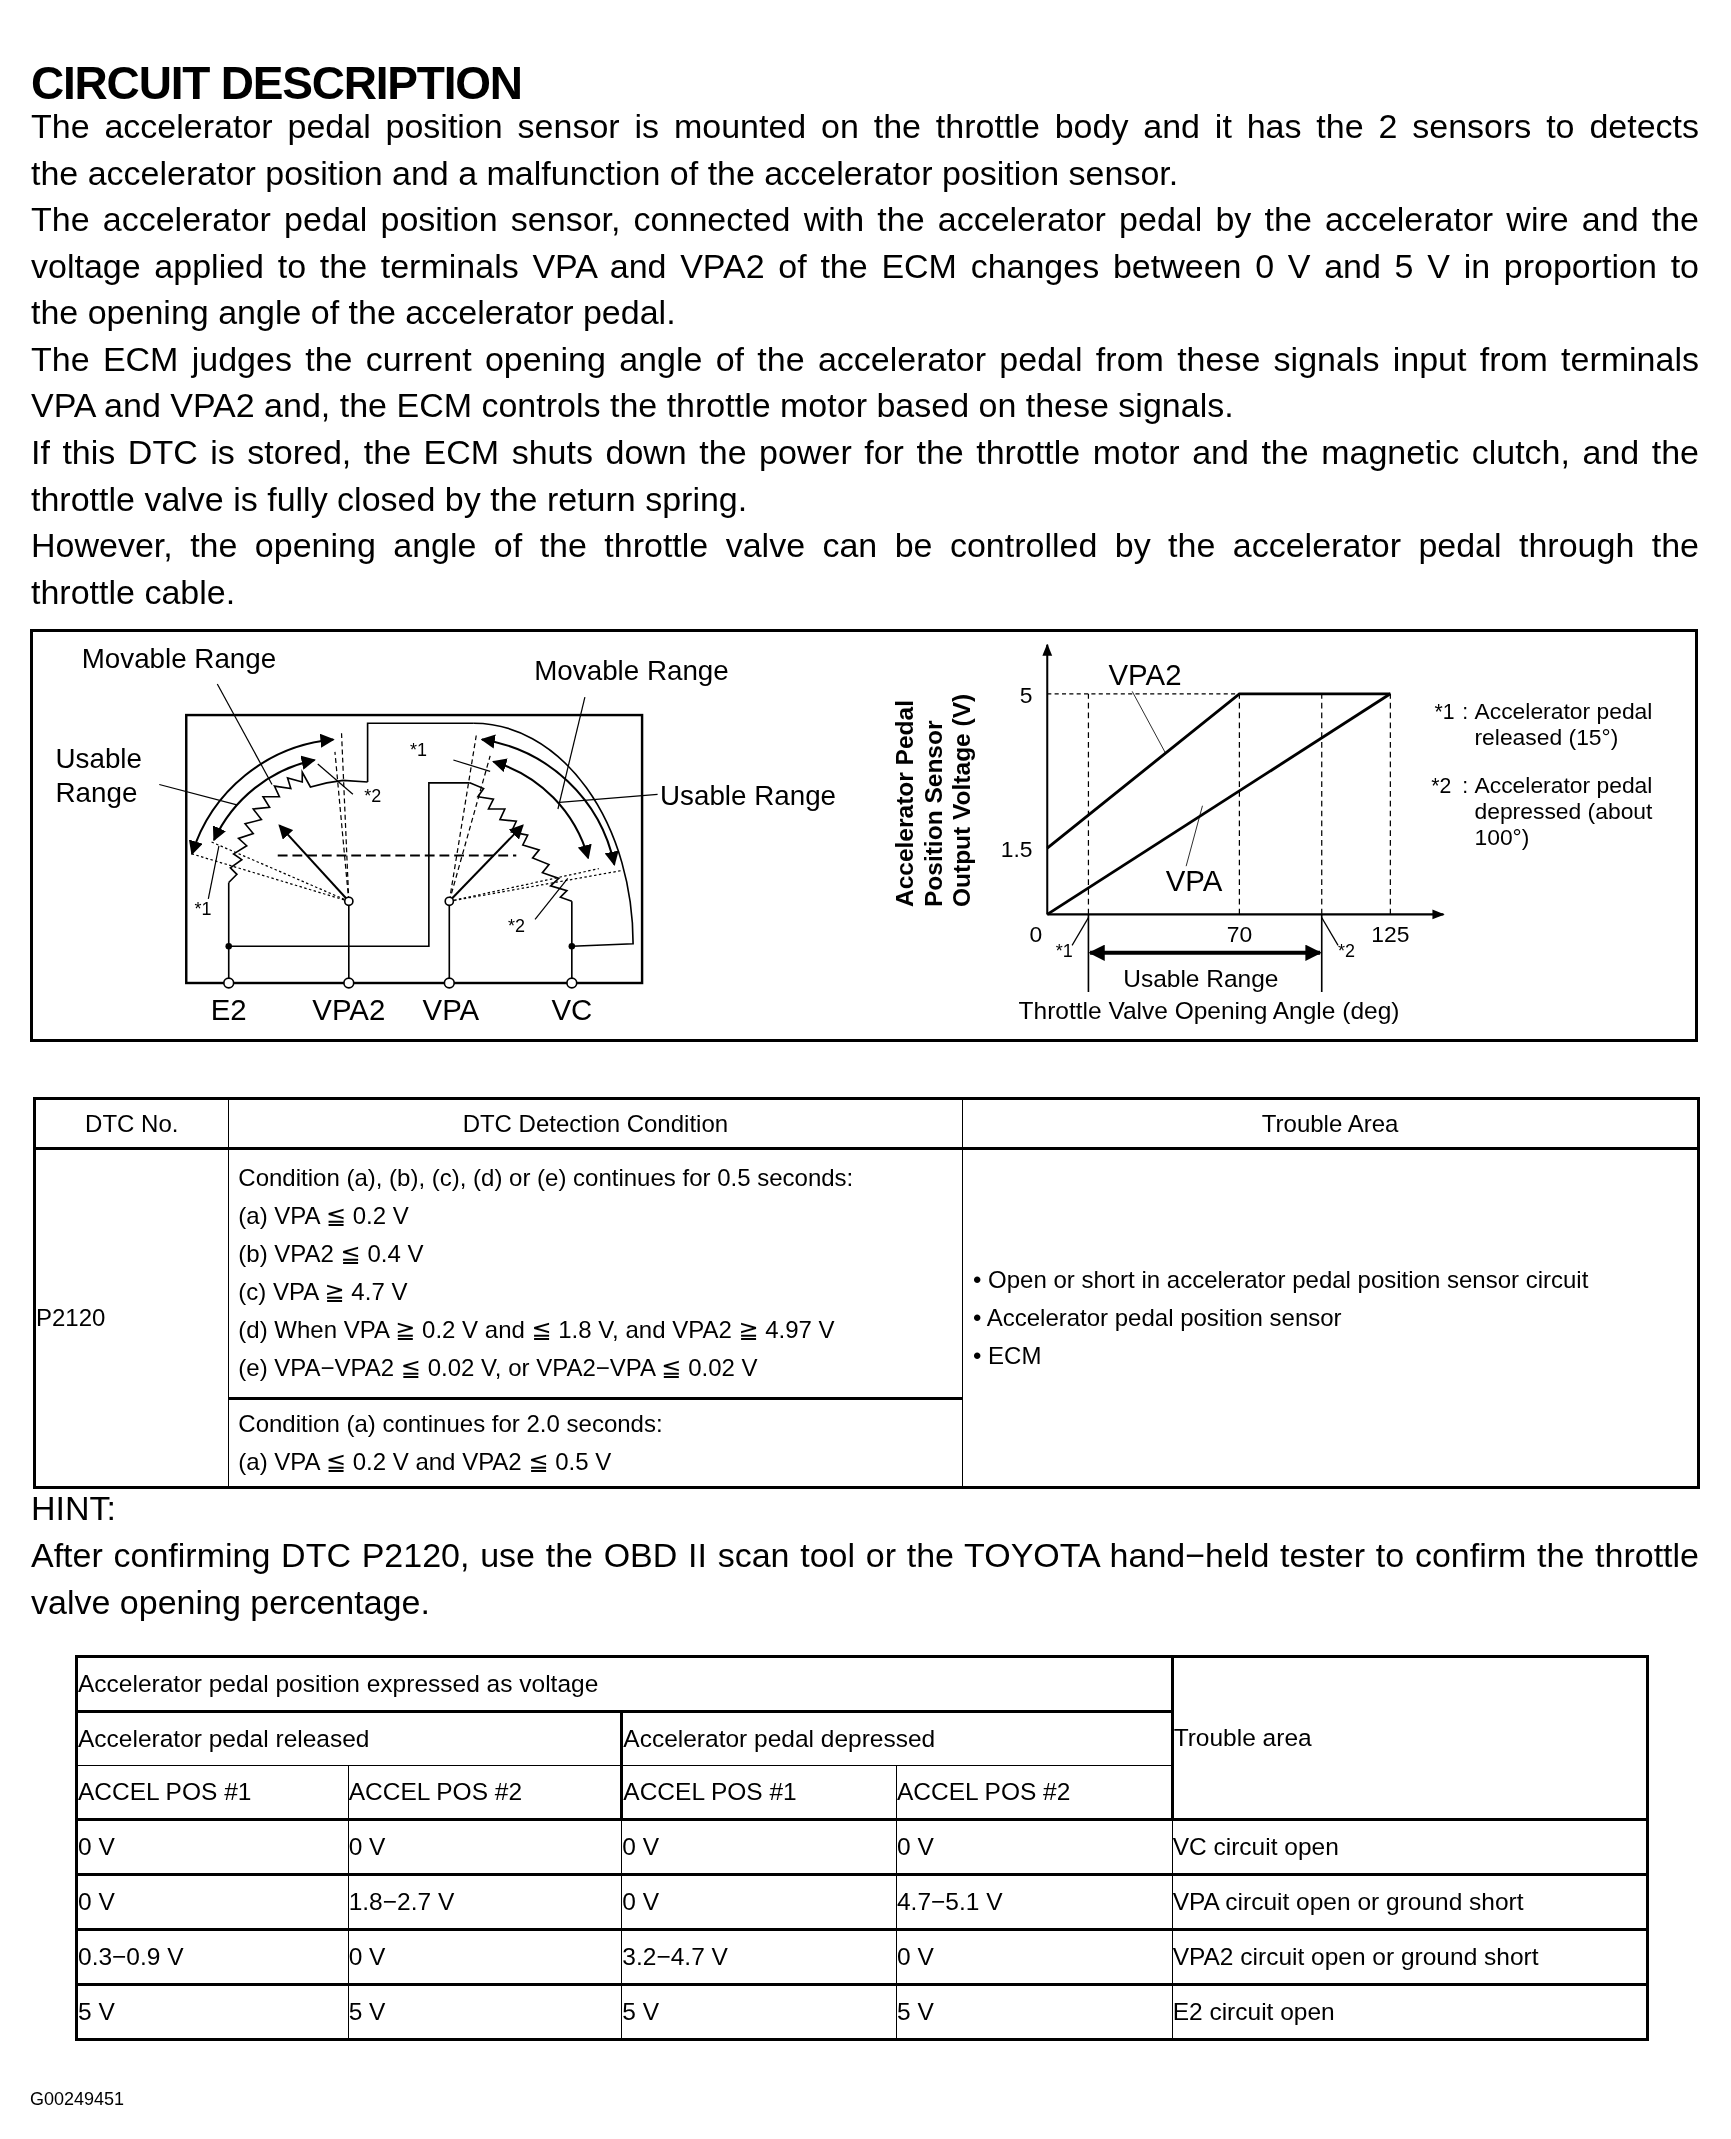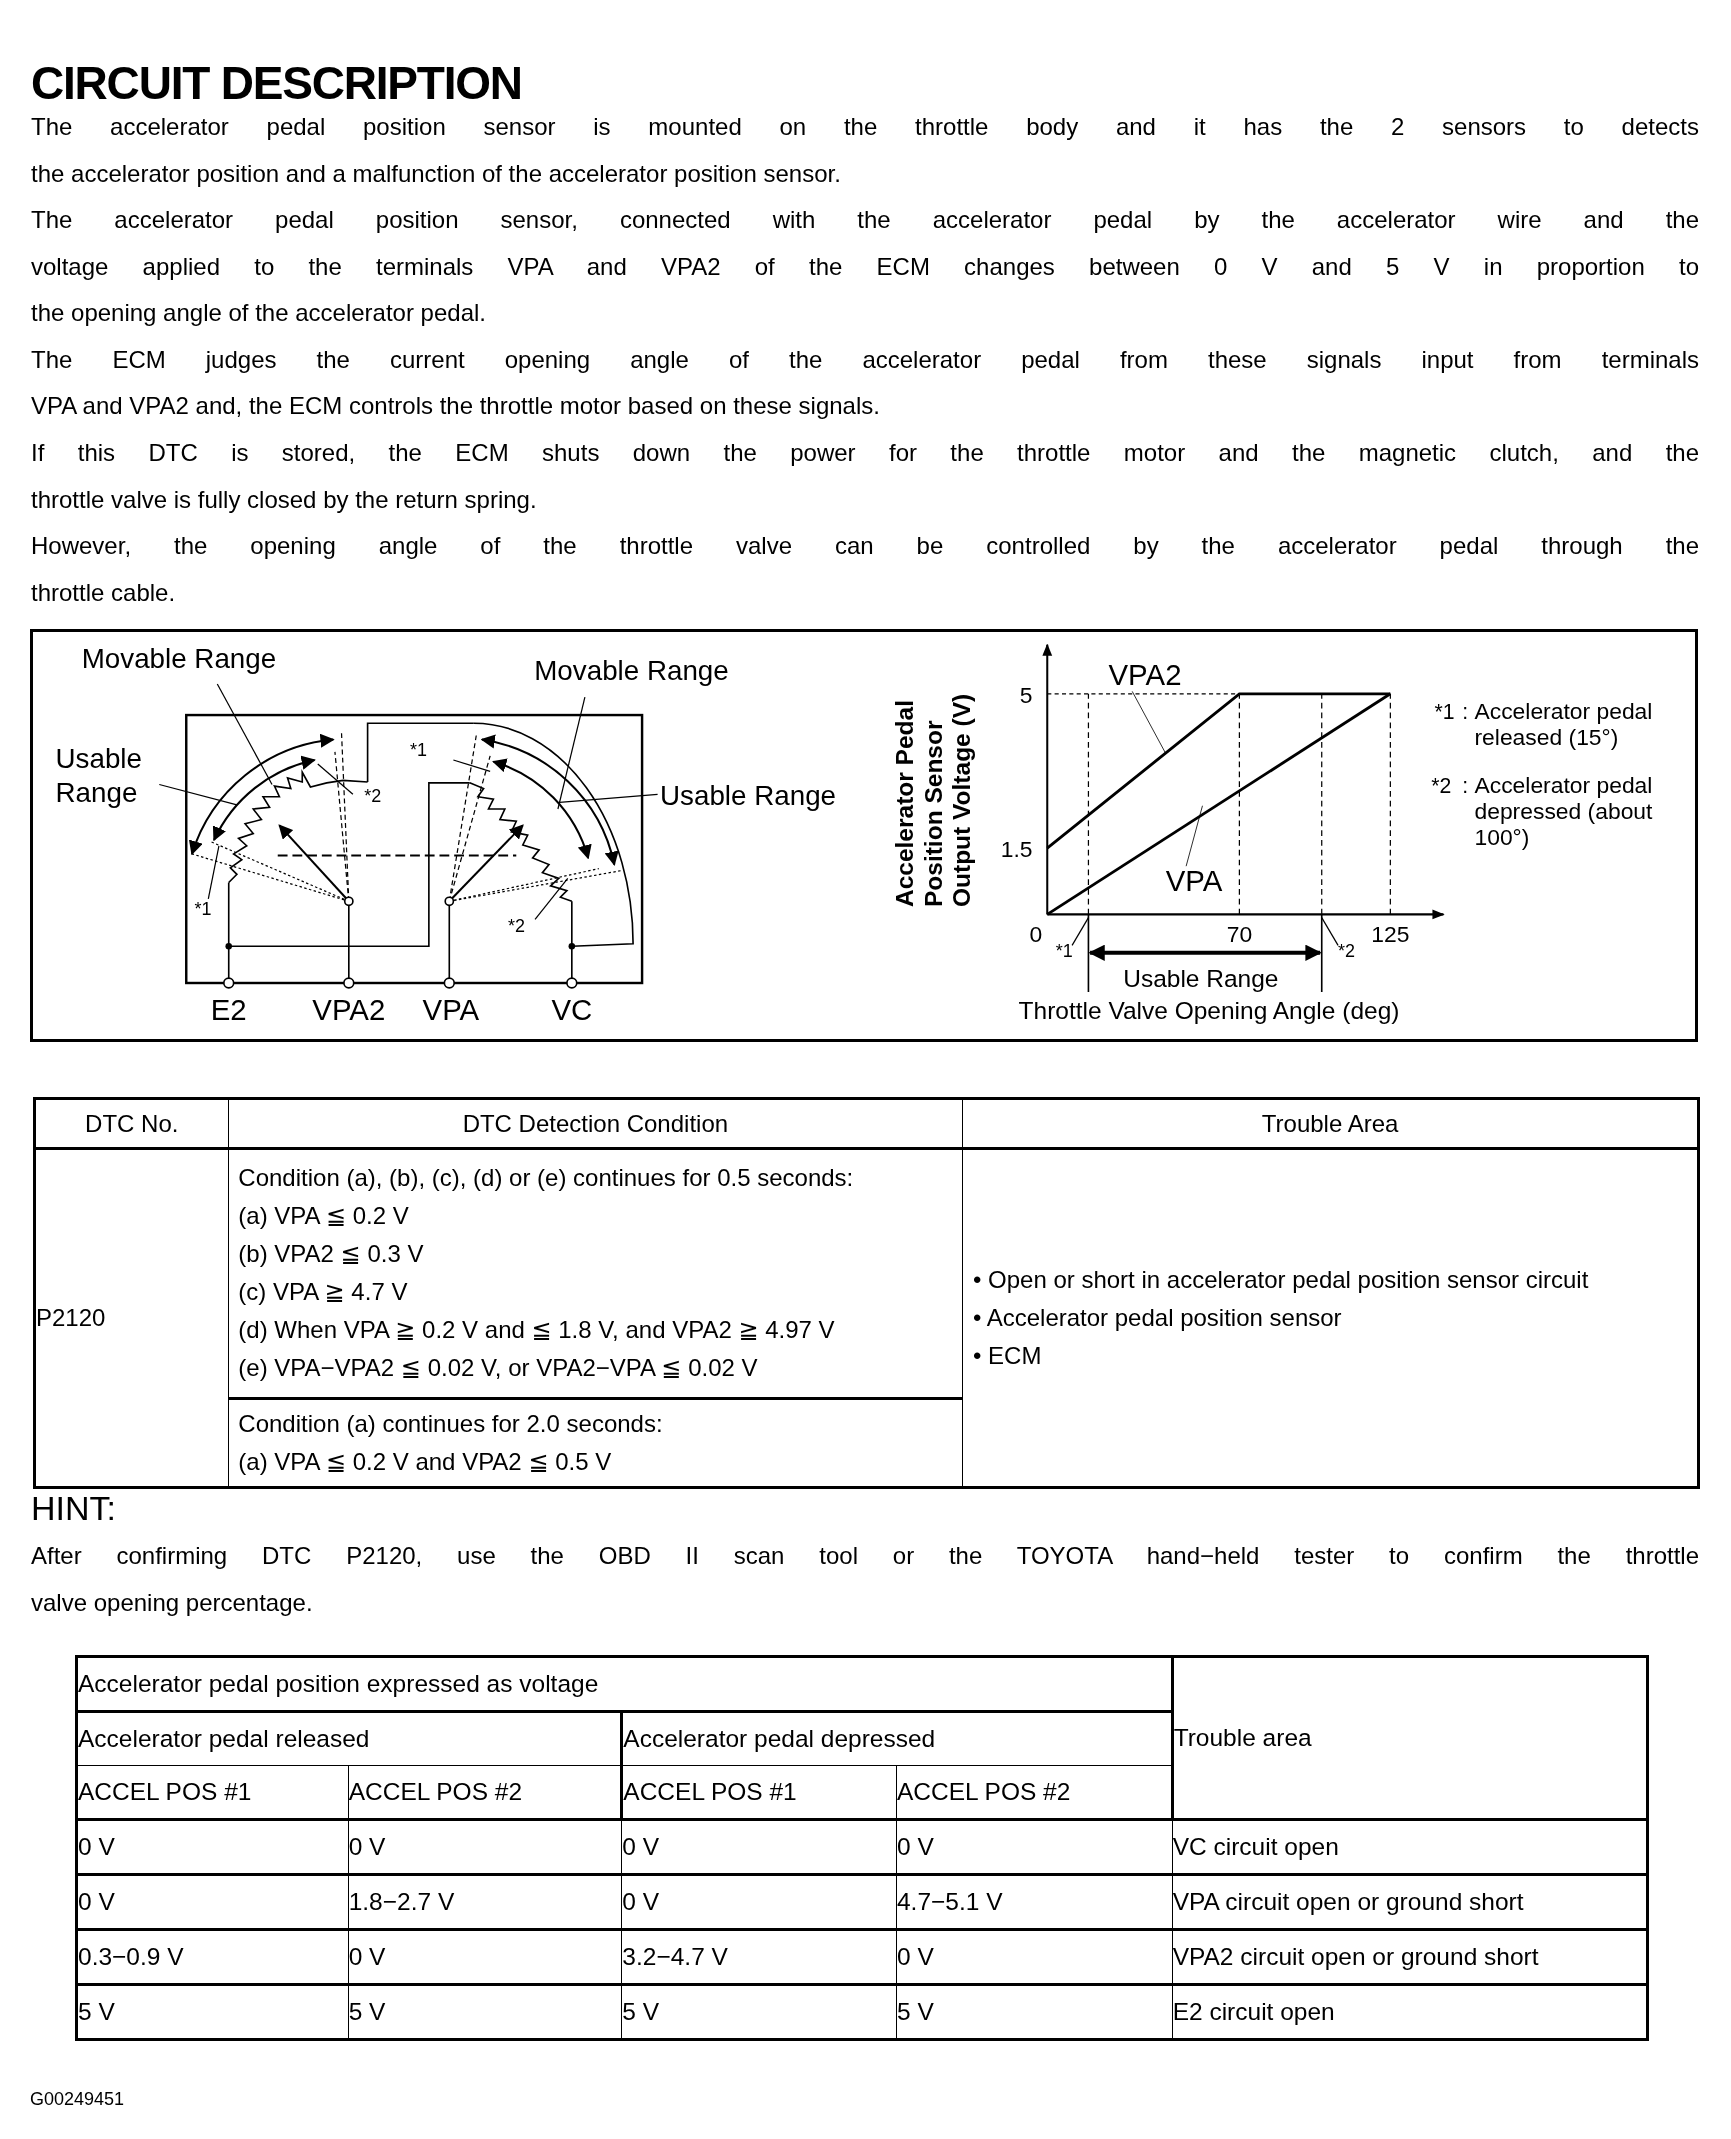"The accelerator pedal position sensor" .para-line { font-size: 24px -> 34px }
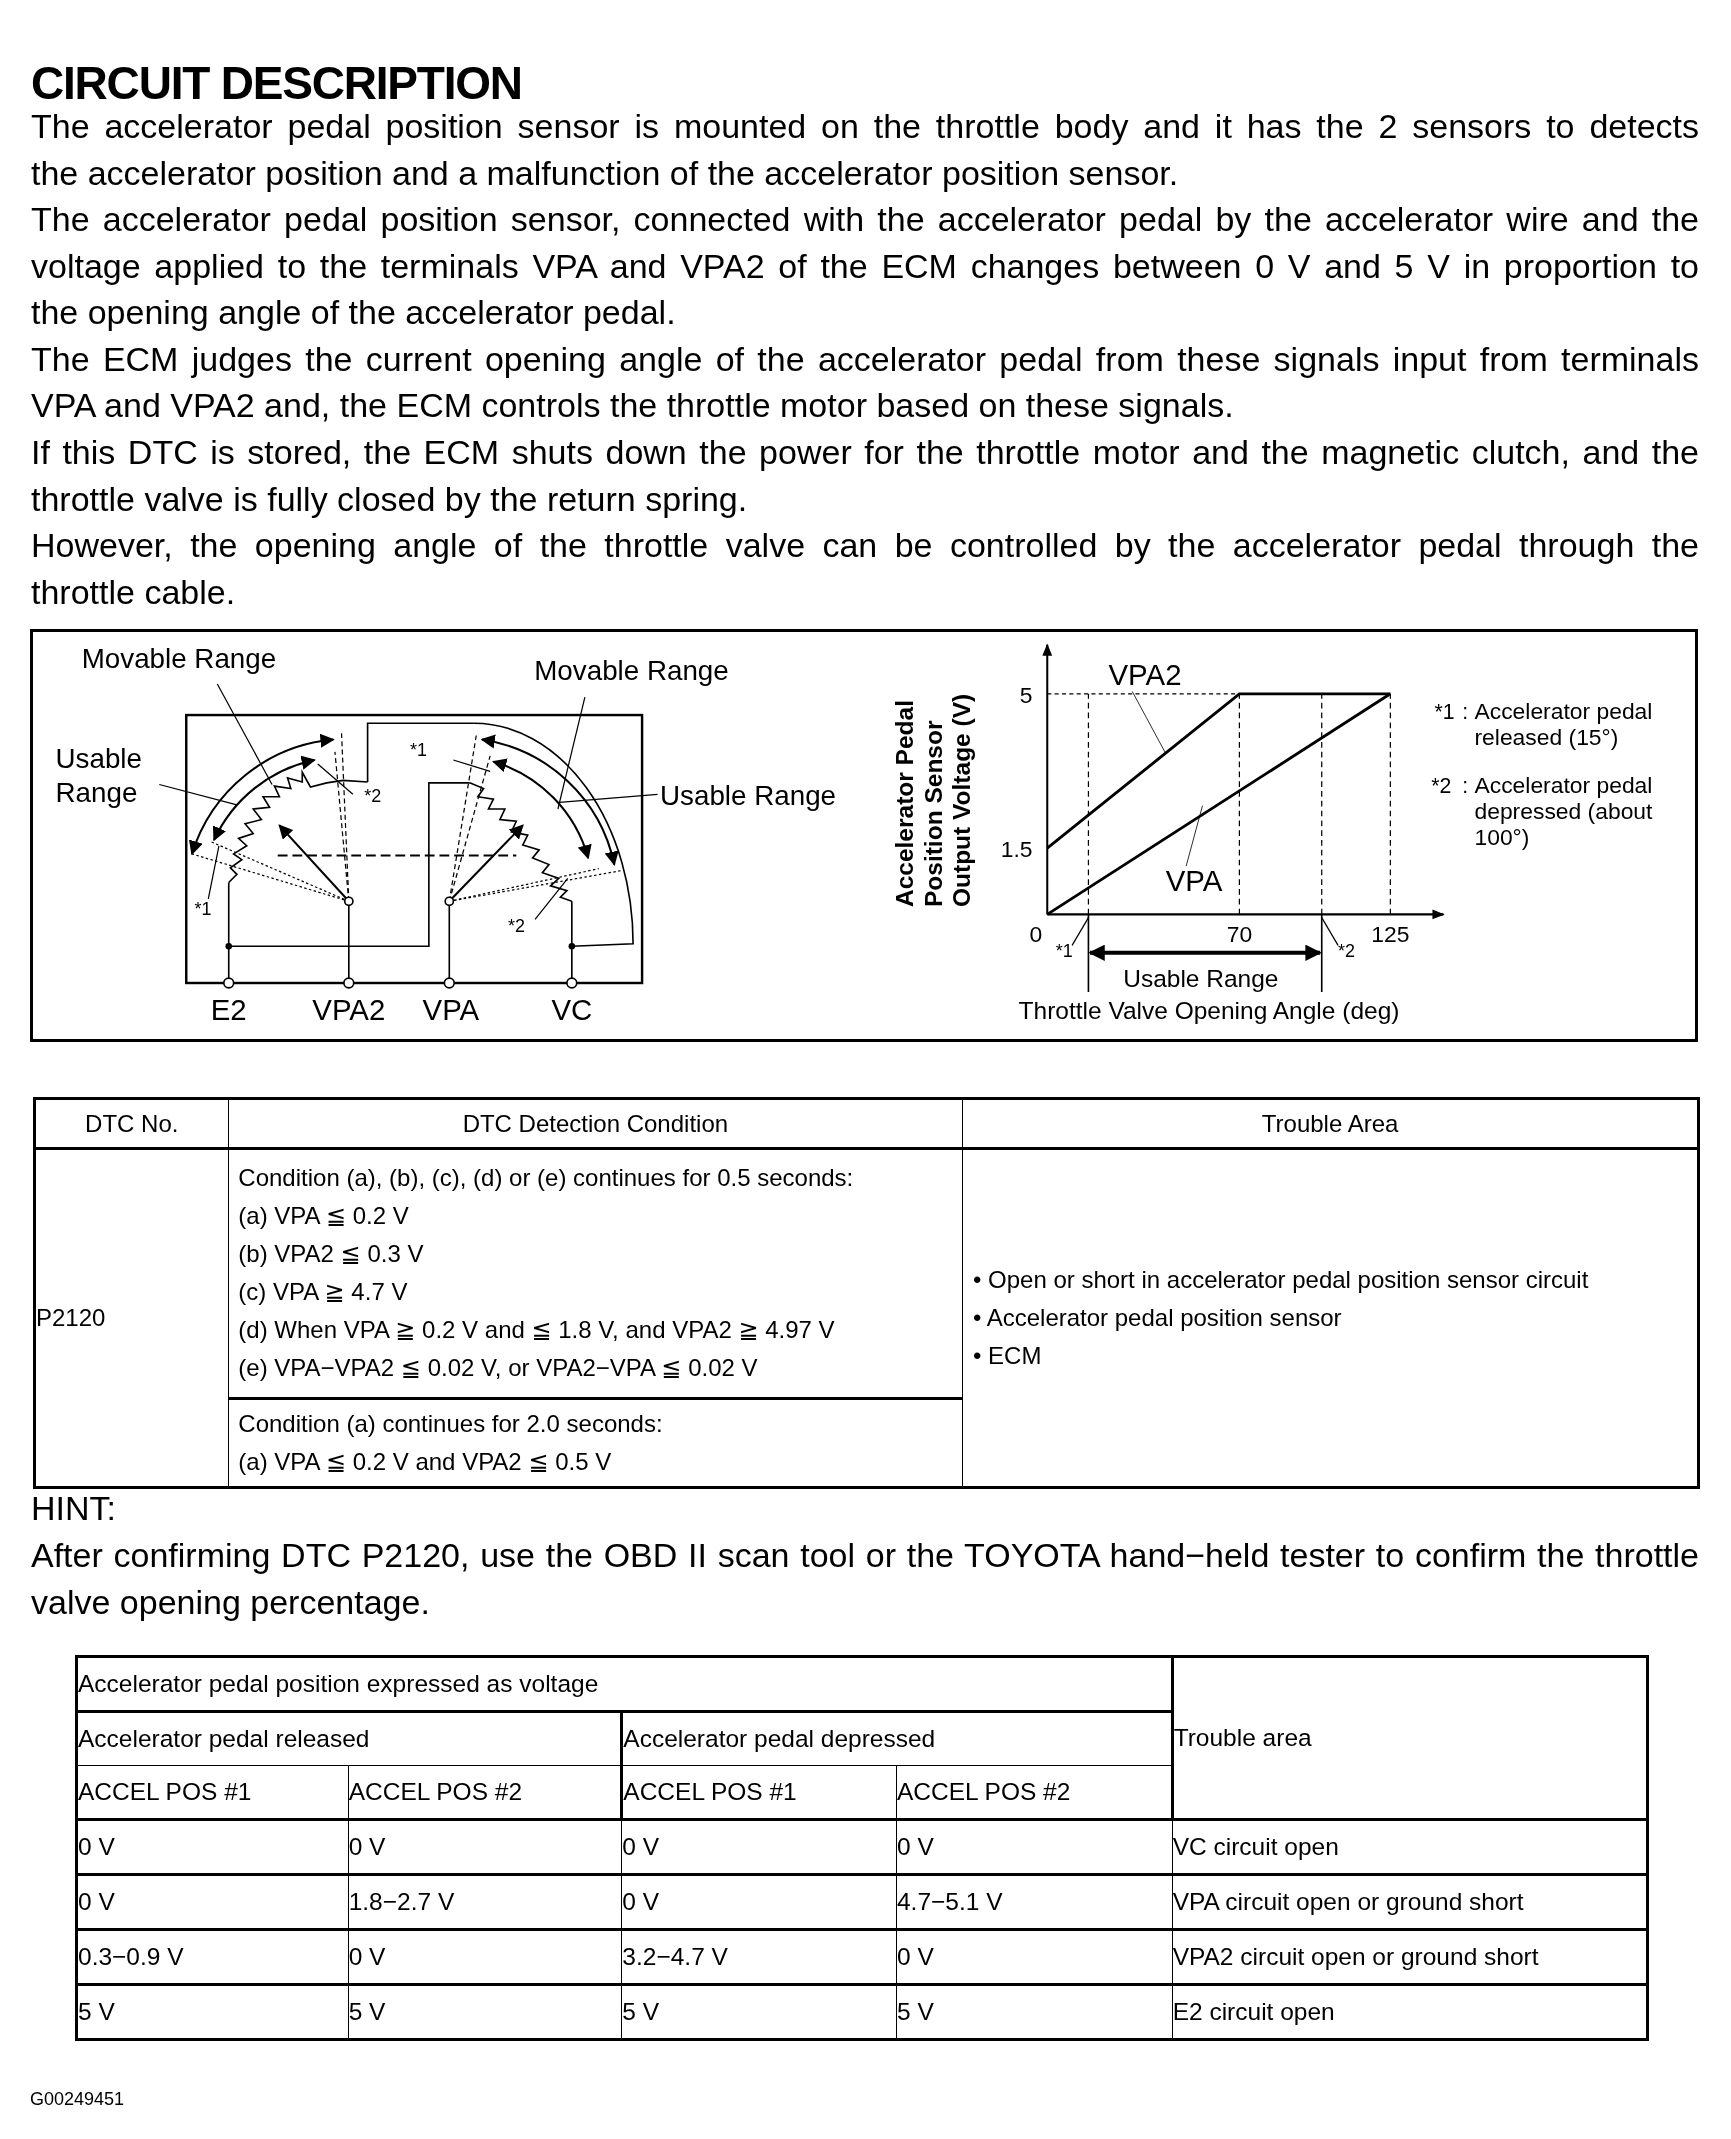"(b) VPA2 ≦ 0.3 V" div.cond-line { text: 0.3 -> 0.4 }
